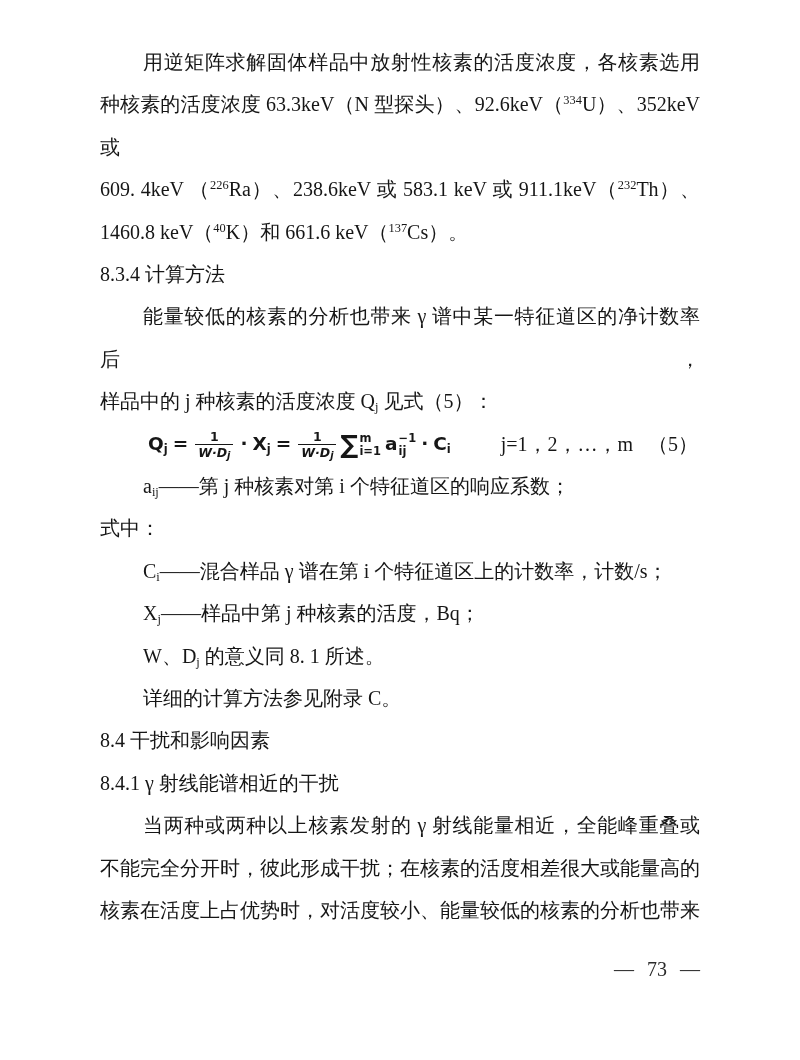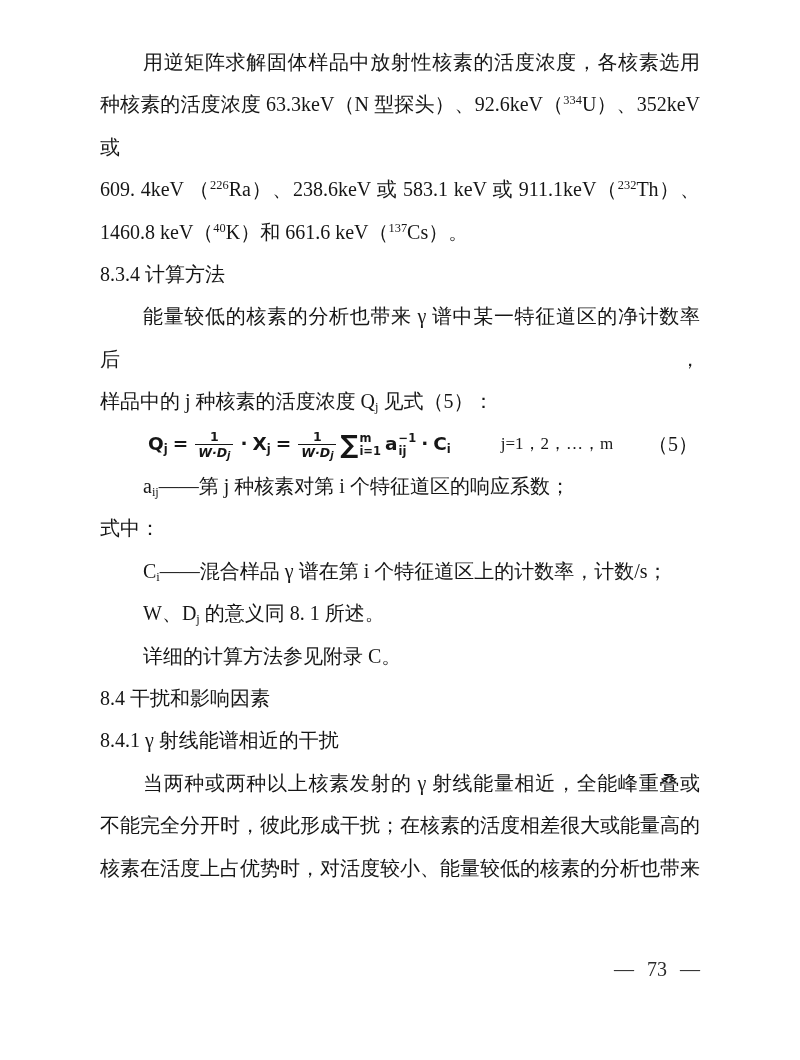"j=1，2，…，m" .eqcond { font-size: 17px -> 20px }
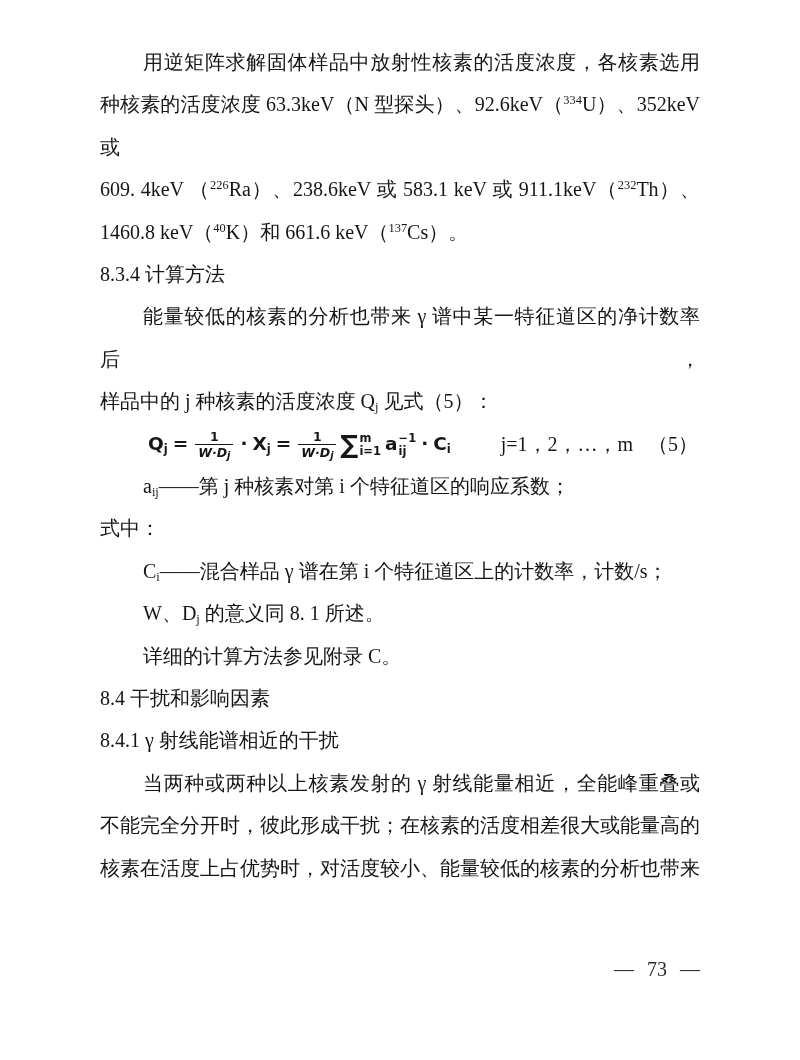"Xj——样品中第 j 种核素的活度，Bq；" div.line { html: none -> <div><span>X</span><sub>j</sub><span>——样品中第 j 种核素的活度，Bq；</span></div> }
